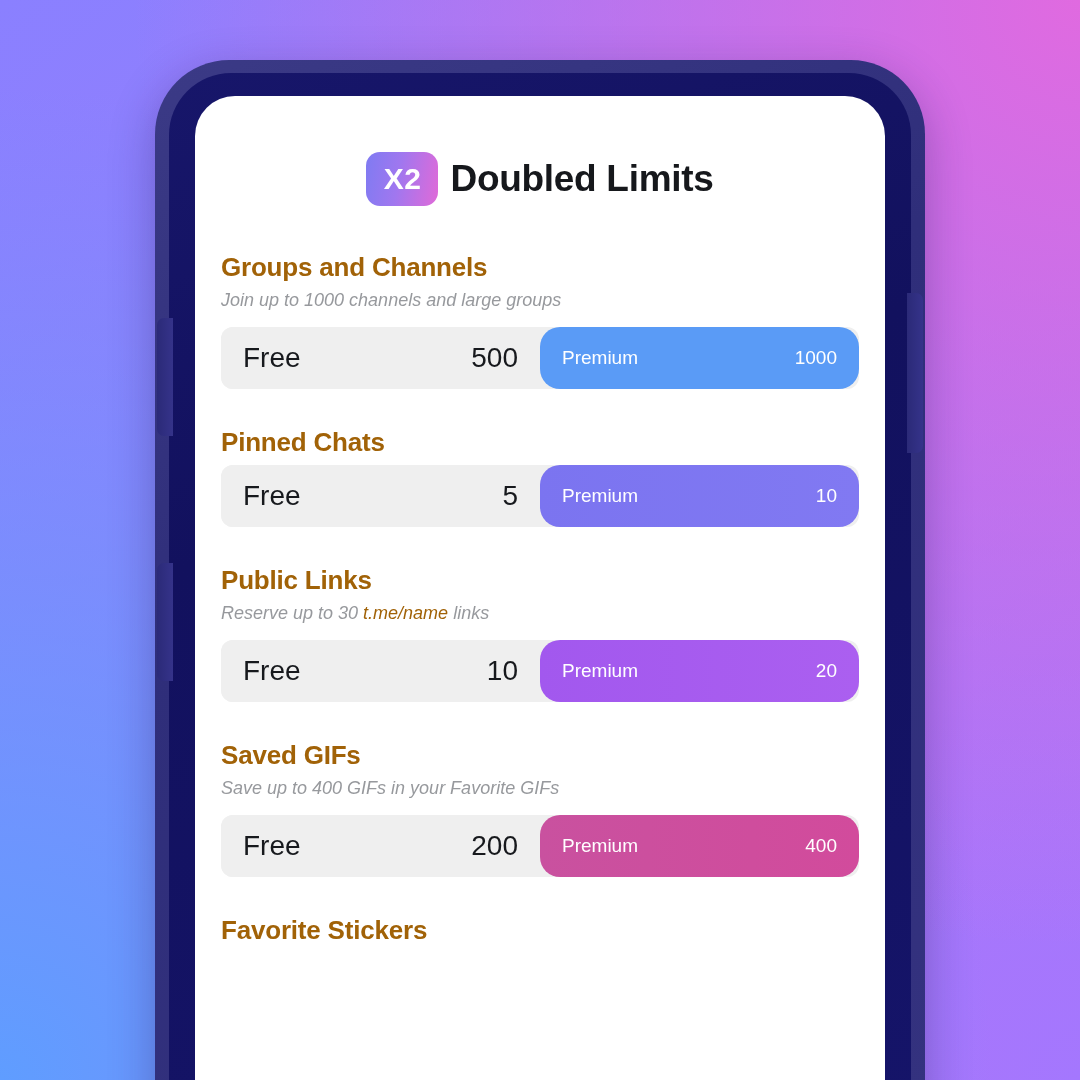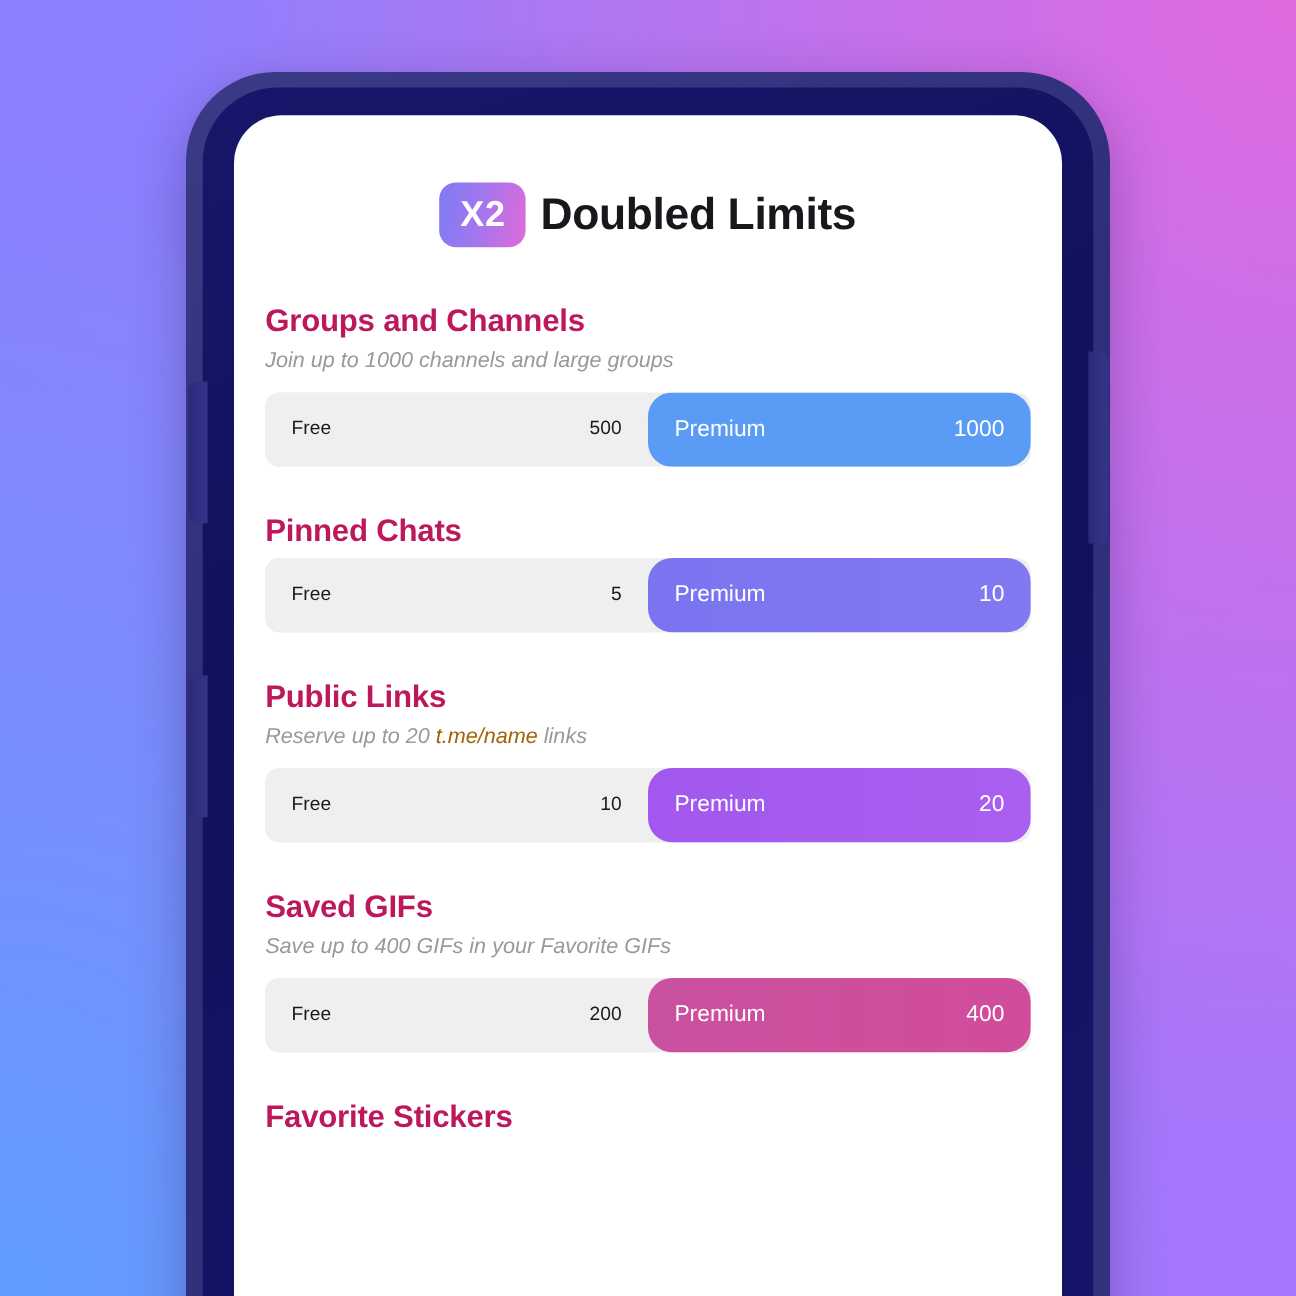"Groups and Channels" .limit-title { color: #be185d -> #a16207 }
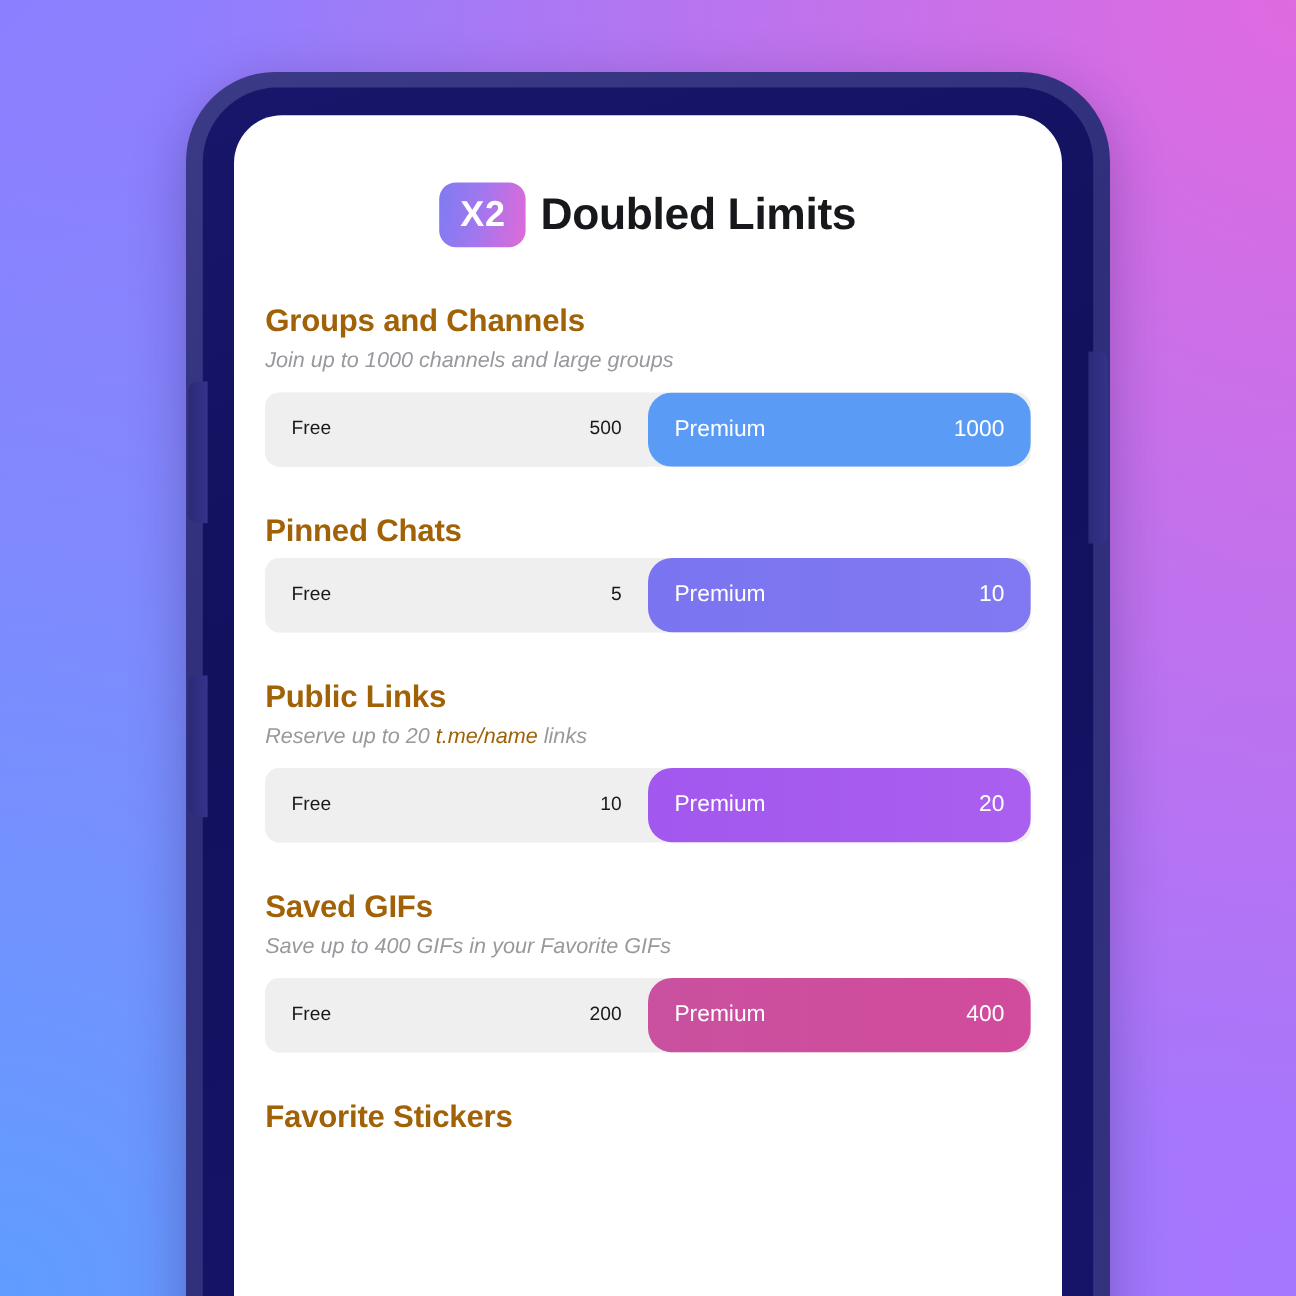"Free" .bar-free { font-size: 16px -> 28px }
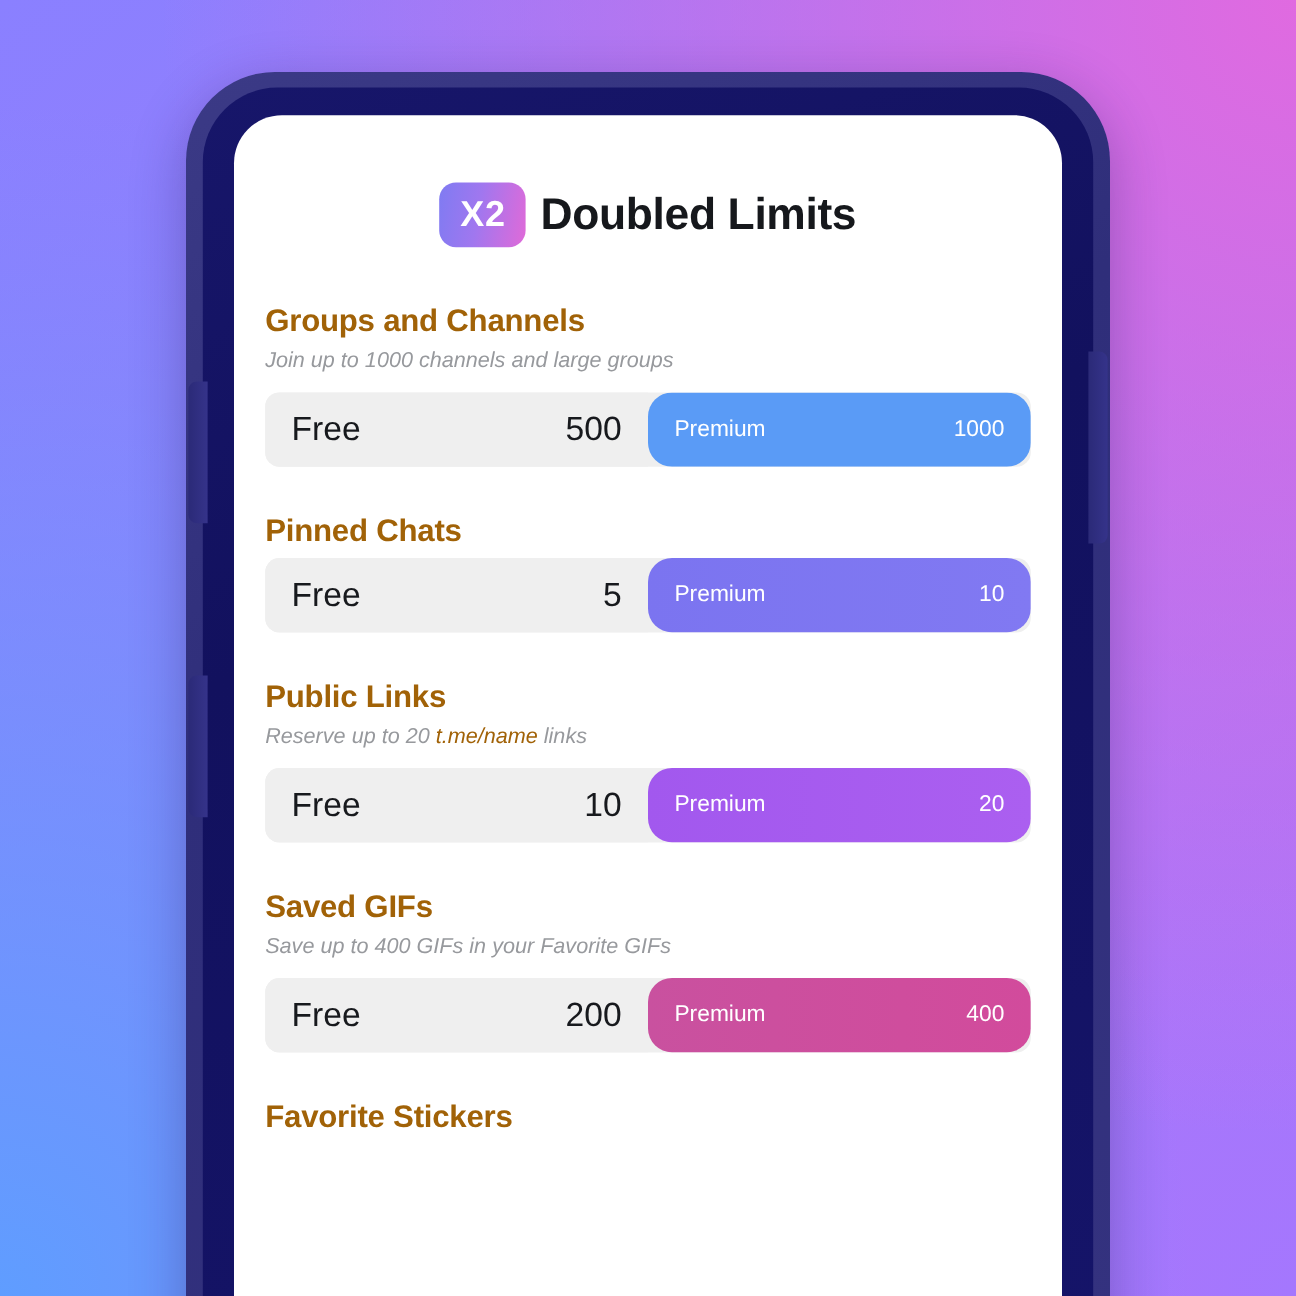"Reserve up to 20" span { text: 20 -> 30 }
